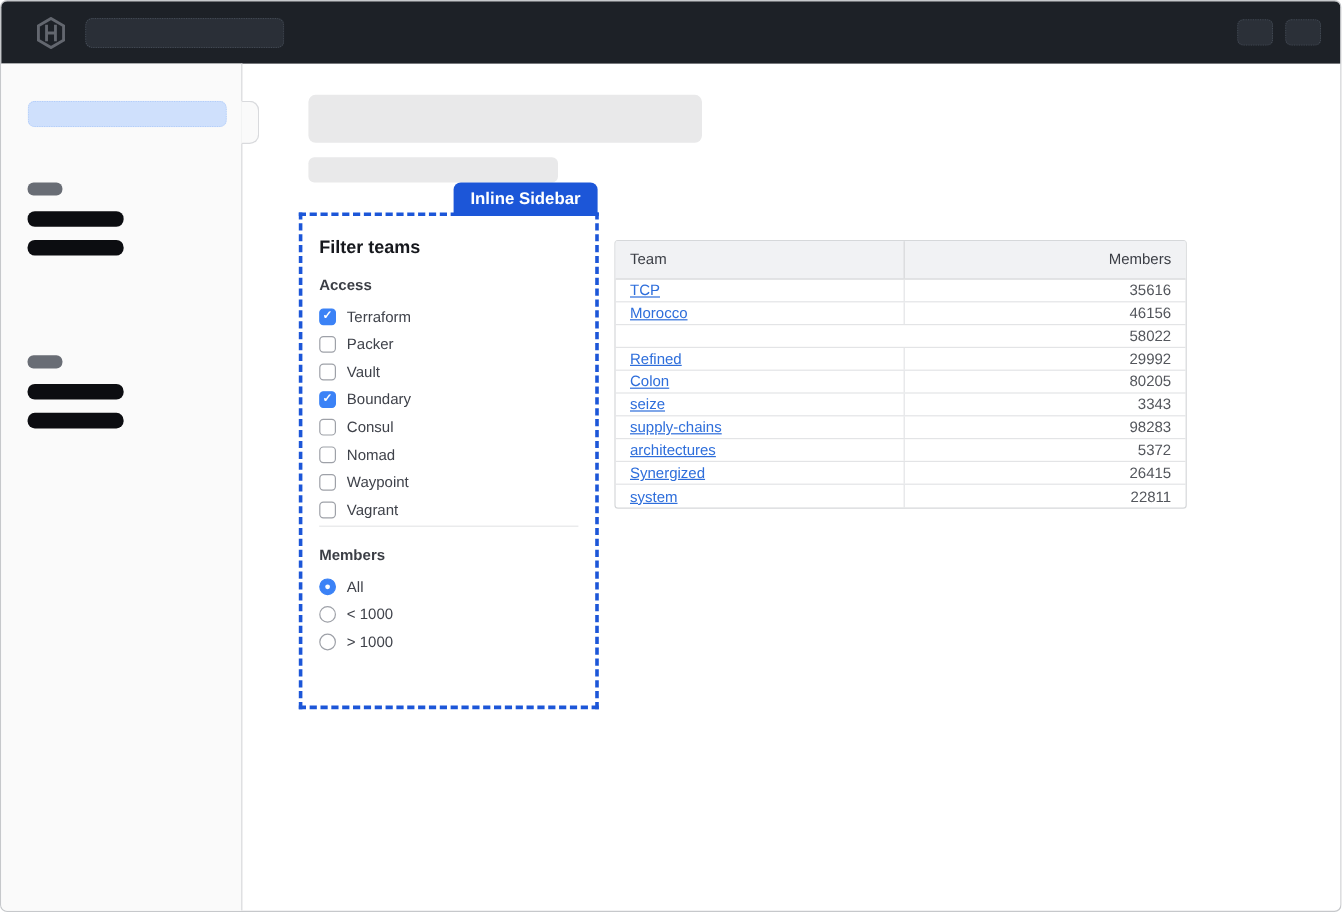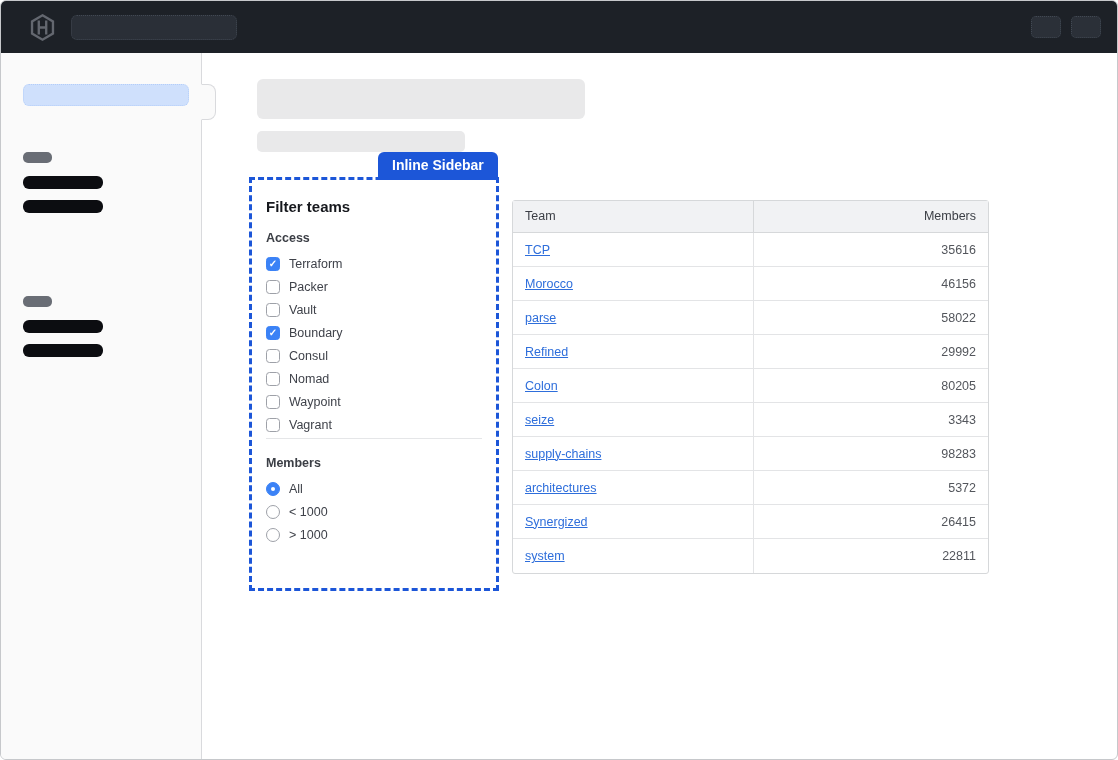"TCP" .trow { height: 34px -> 19px }
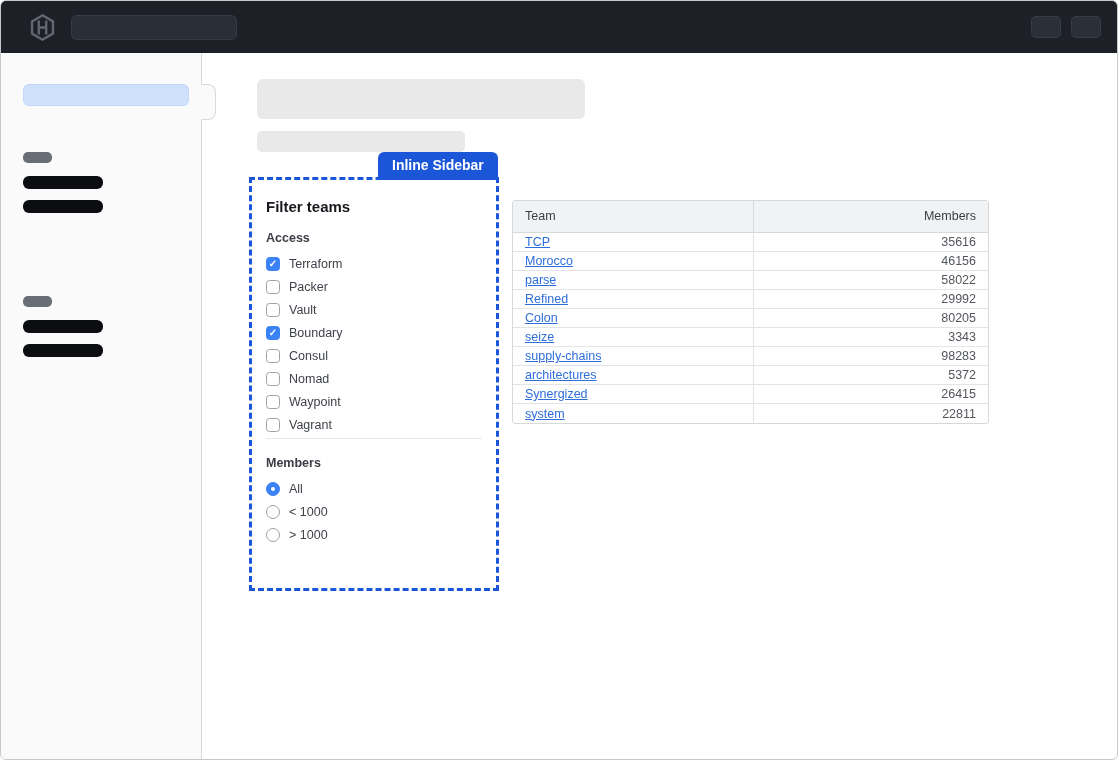"parse" div.tcell-team { html: <div> <a>parse</a> </div> -> none }
